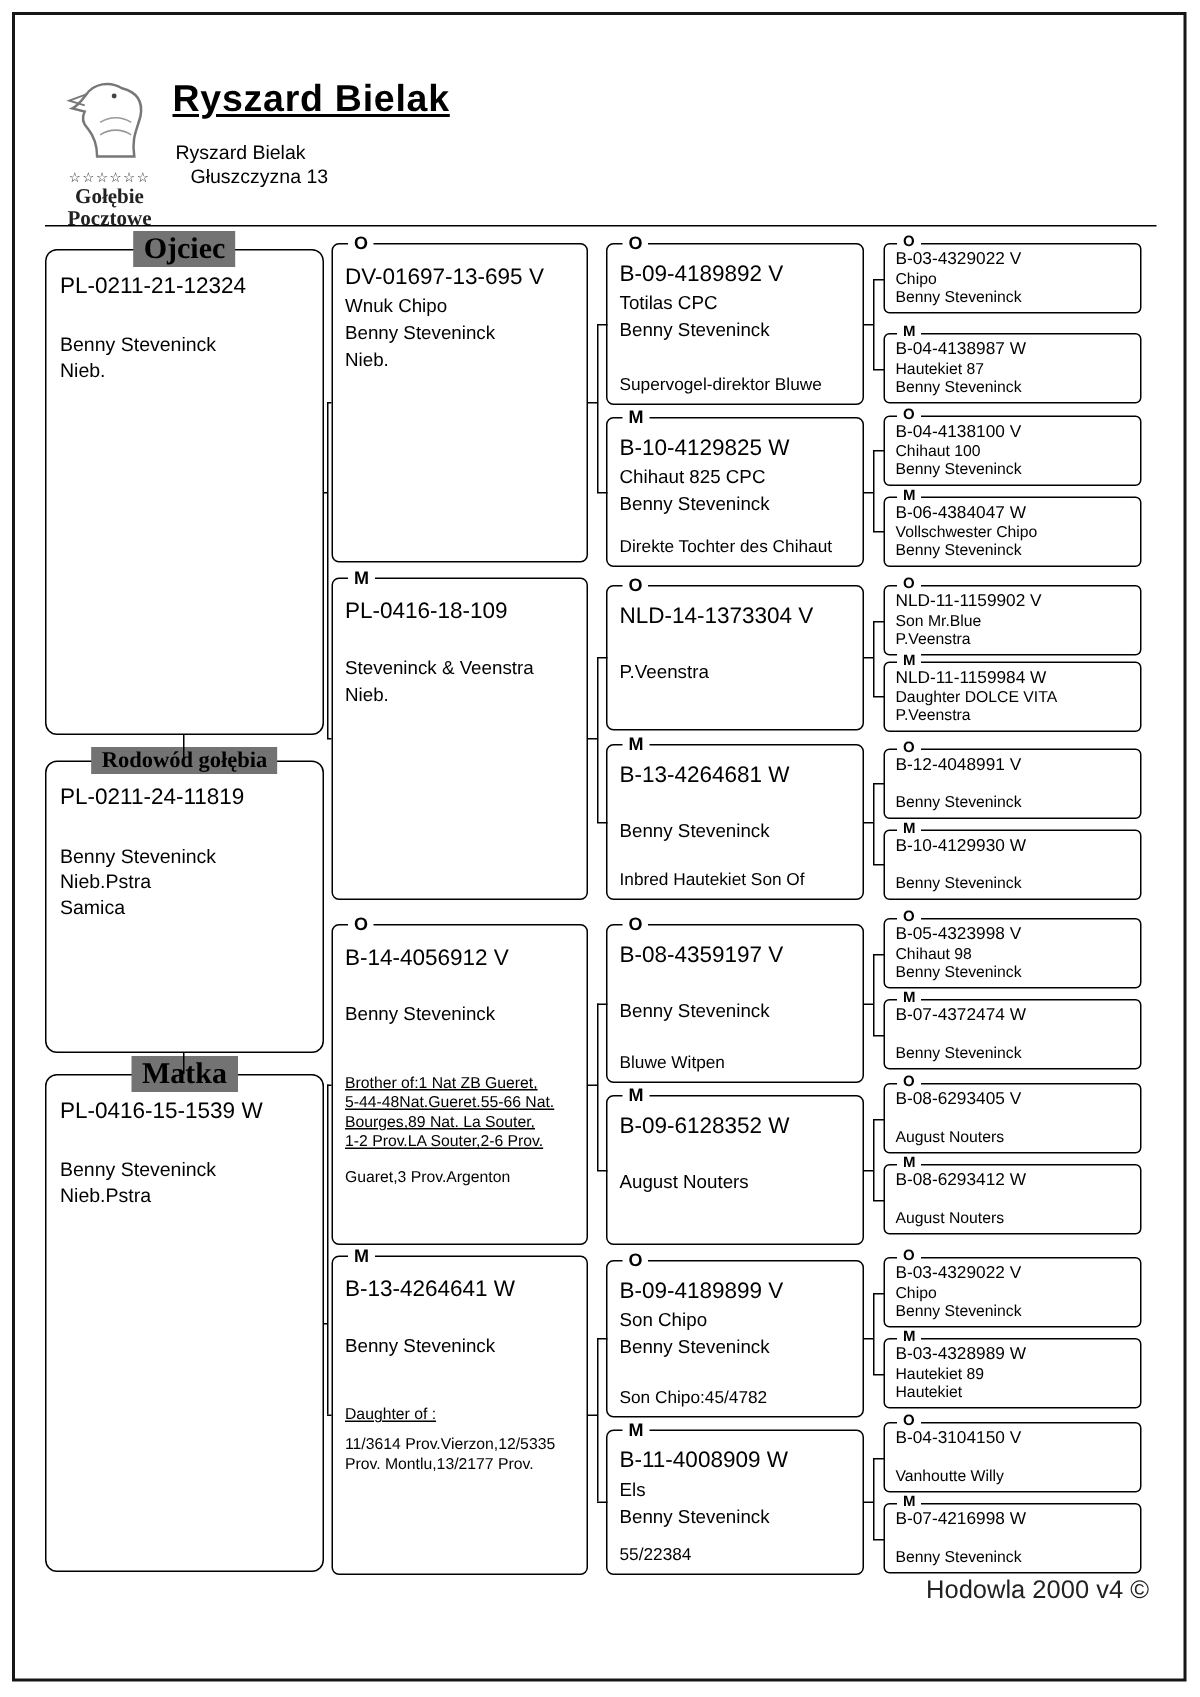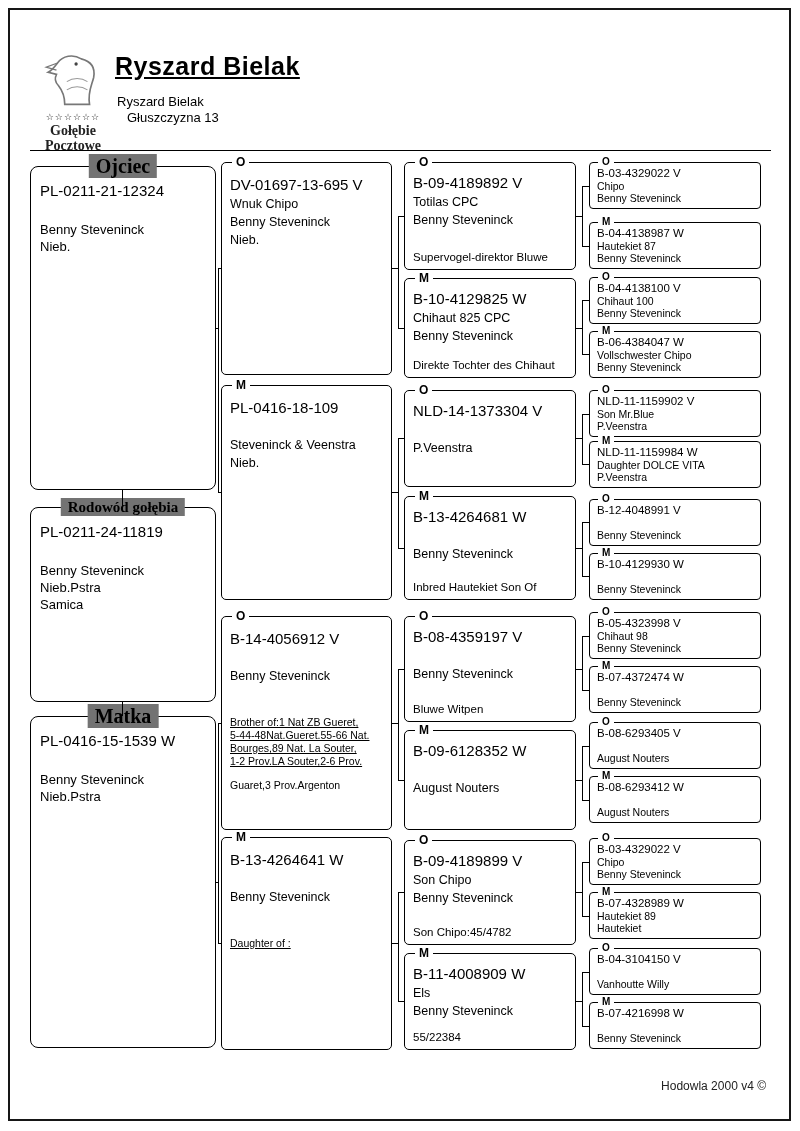"B-07-4328989 W" div.ring { text: B-07-4328989 -> B-03-4328989 }
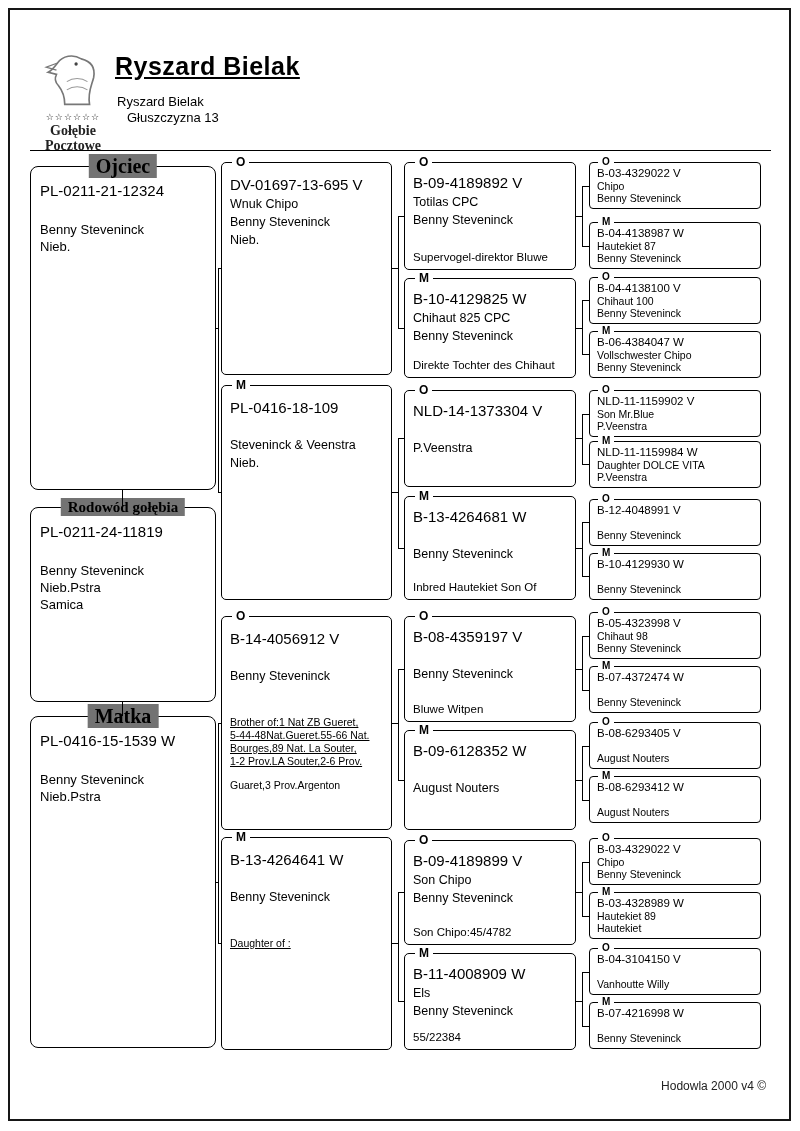"11/3614 Prov.Vierzon,12/5335" div.note { html: none -> <div>11/3614 Prov.Vierzon,12/5335 Prov. Montlu,13/2177 Prov.</div> }
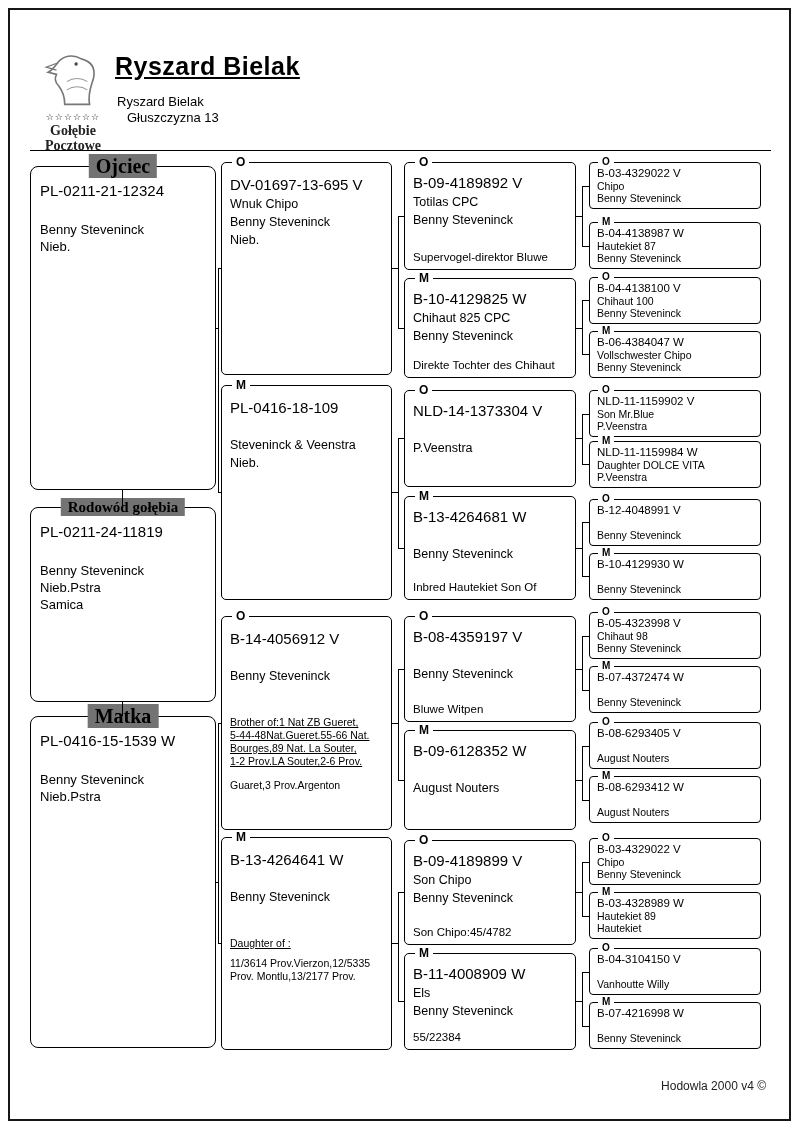"Hodowla 2000 v4 ©" .footer { font-size: 12px -> 17px; top: 1079px -> 1050px }
